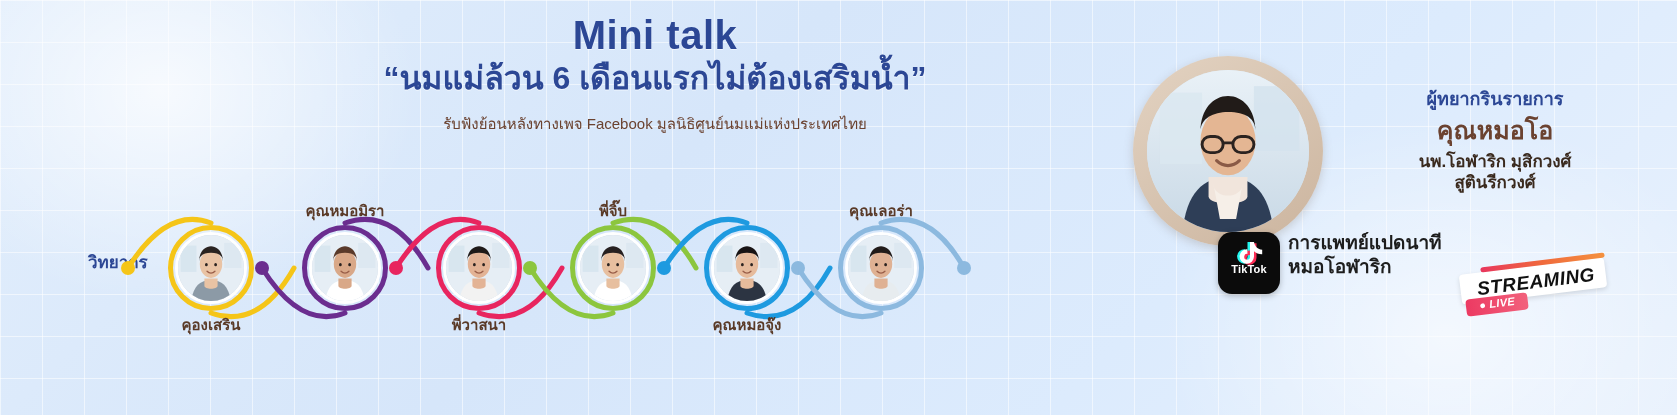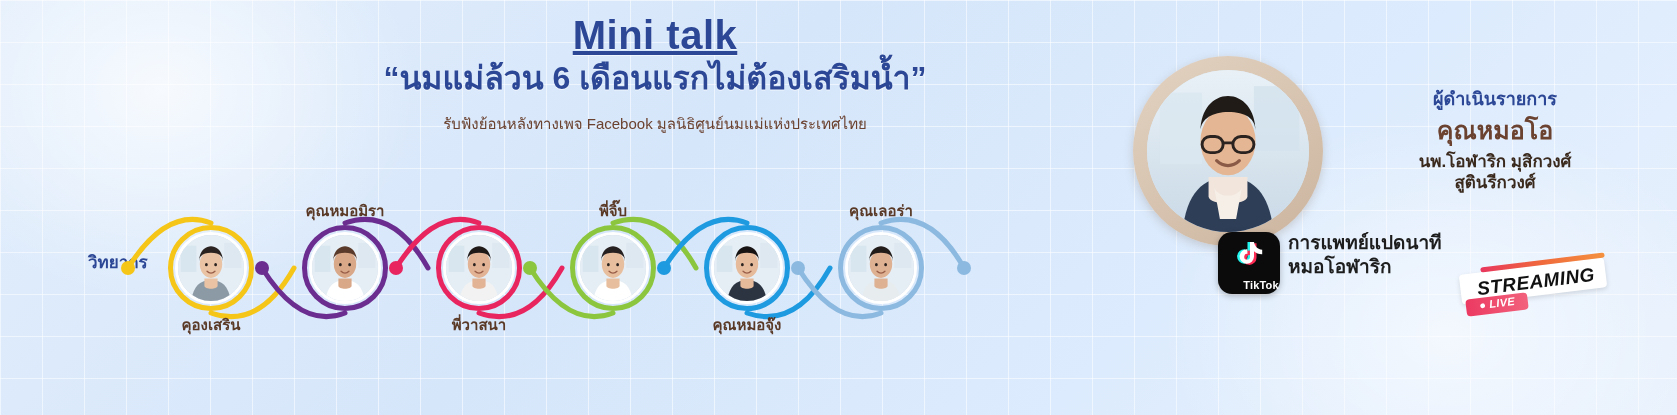"Mini talk" .title-main { text-decoration: underline -> none }
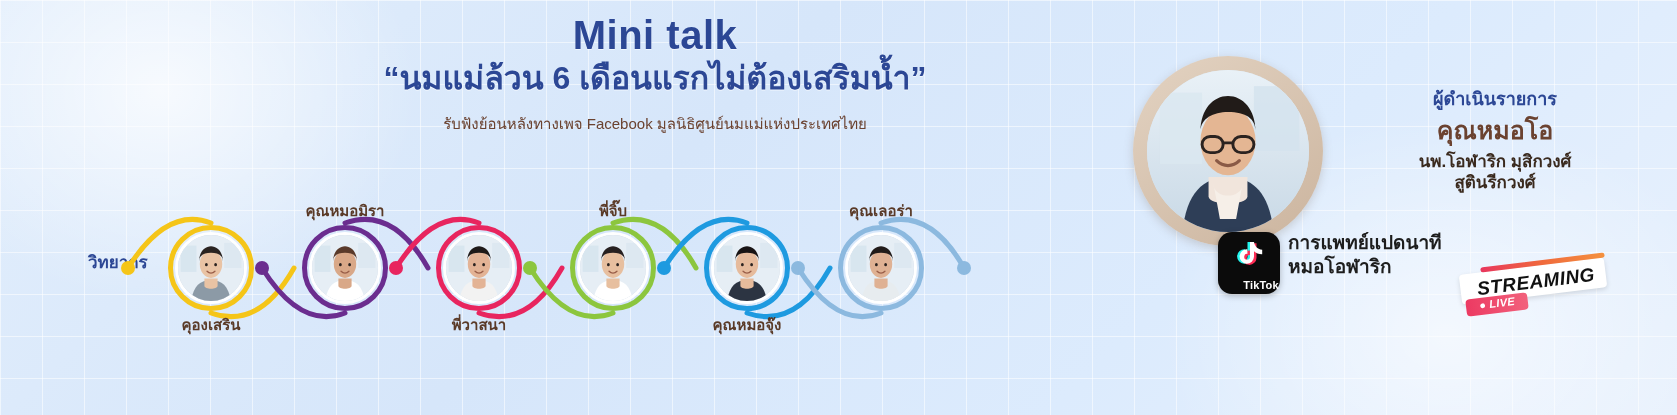"ผู้ดำเนินรายการ" div.host-role { text: ผู้ดำเนินรายการ -> ผู้ทยากรินรายการ }
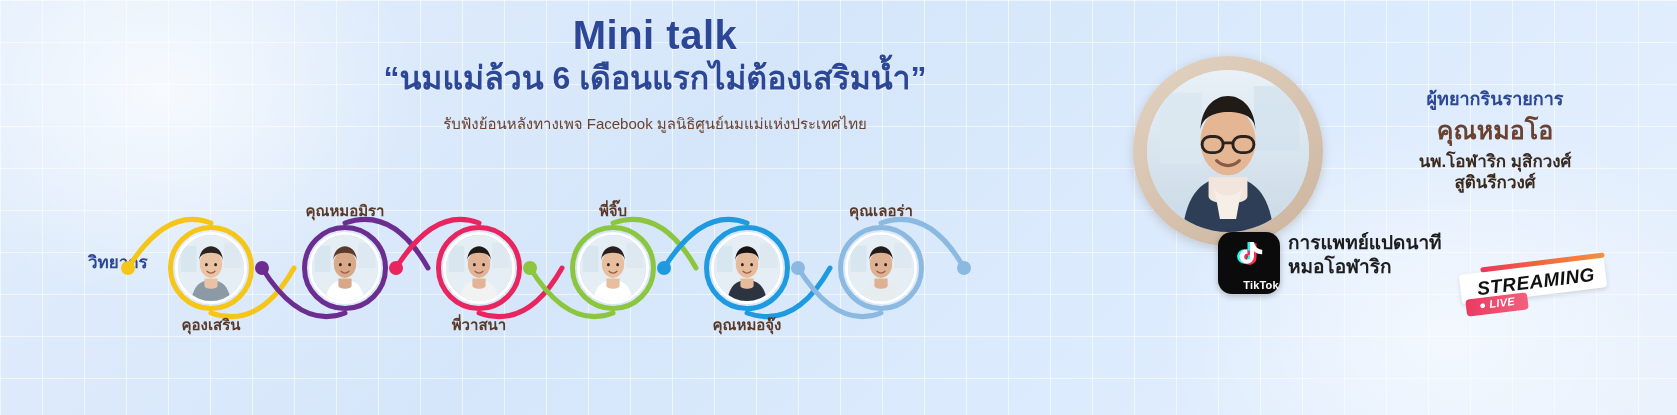"TikTok" .tiktok .tt-label { bottom: 3px -> 19px; width: 86px -> 62px }
